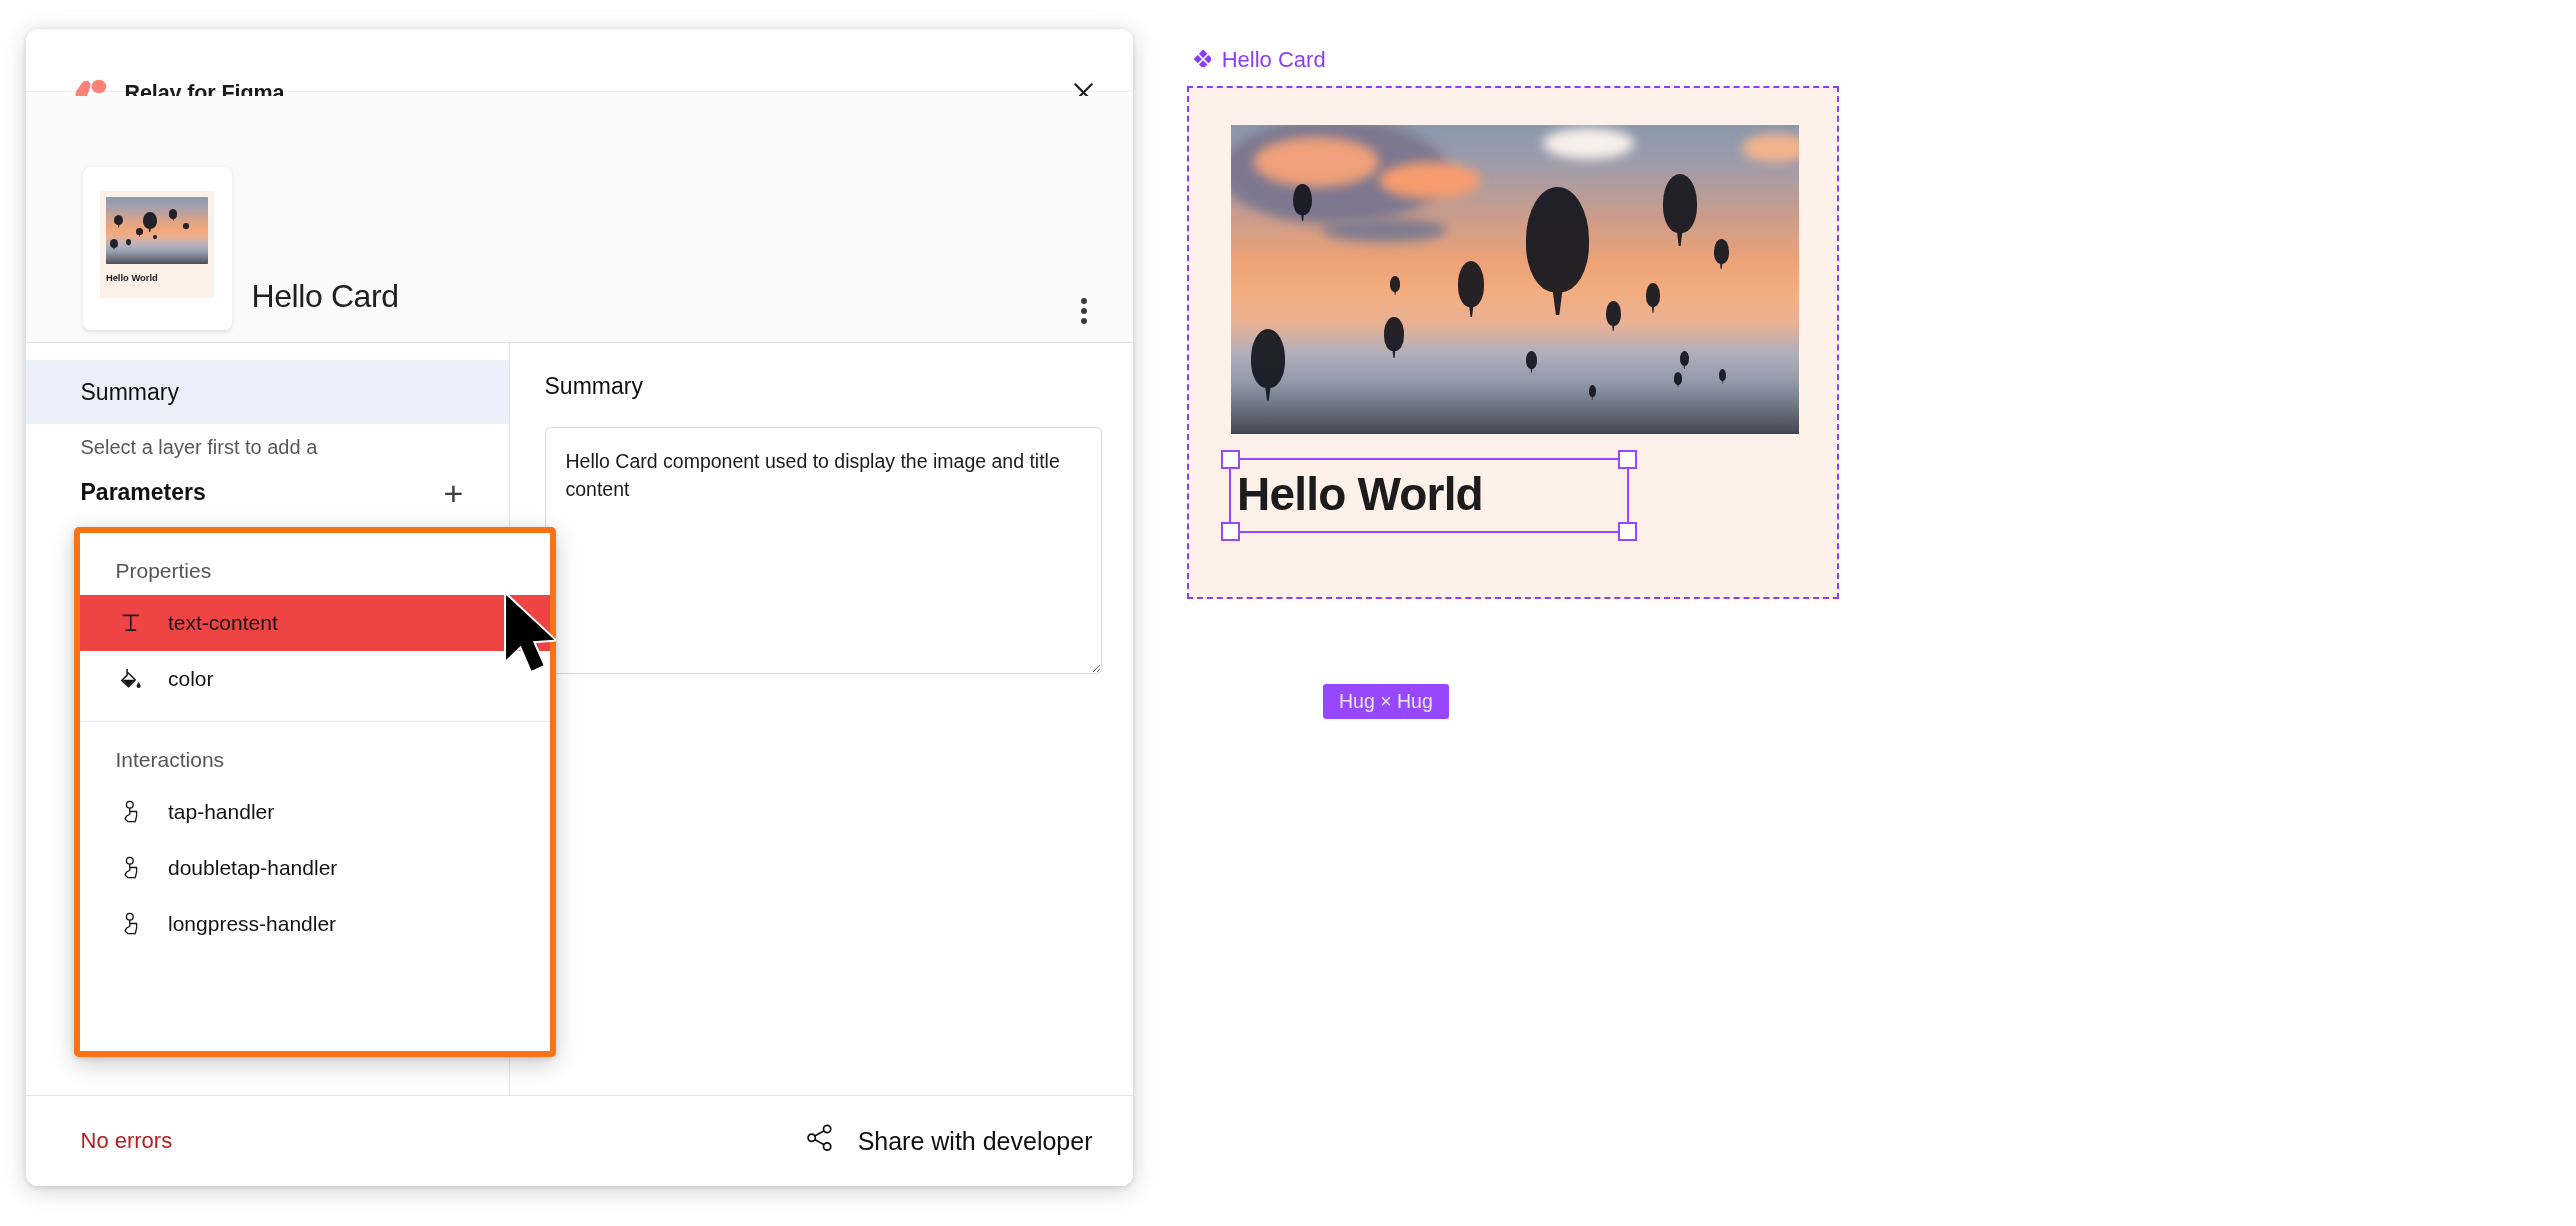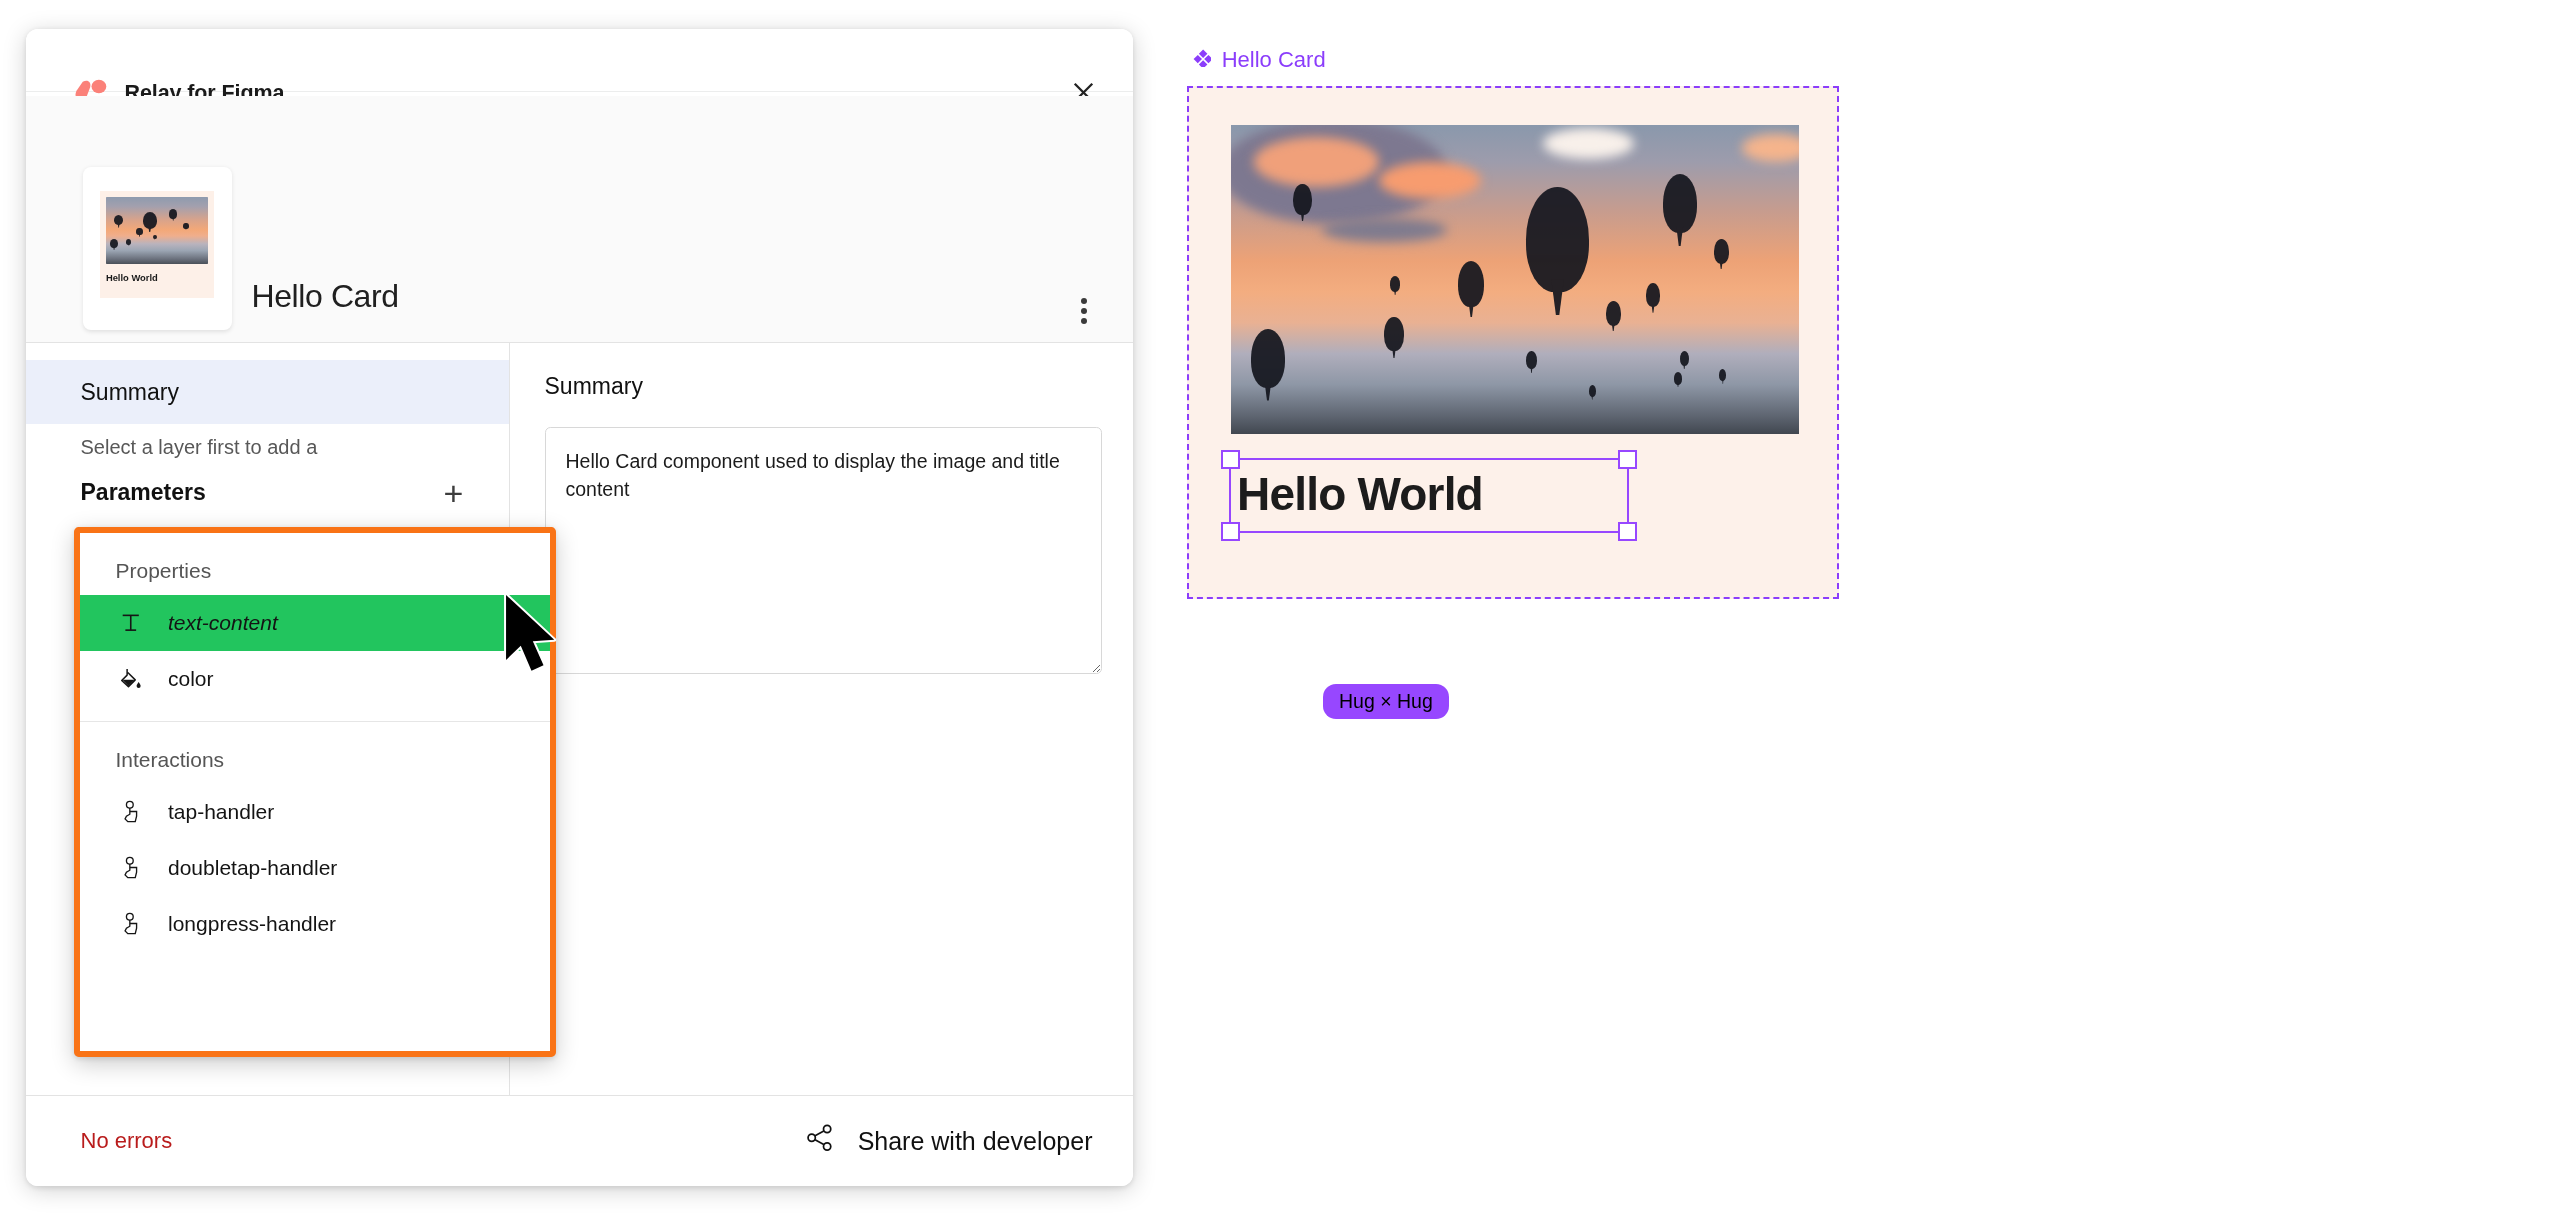"text-content" .popover-item.hovered { background: #22c55e -> #ef4444; font-style: italic -> none }
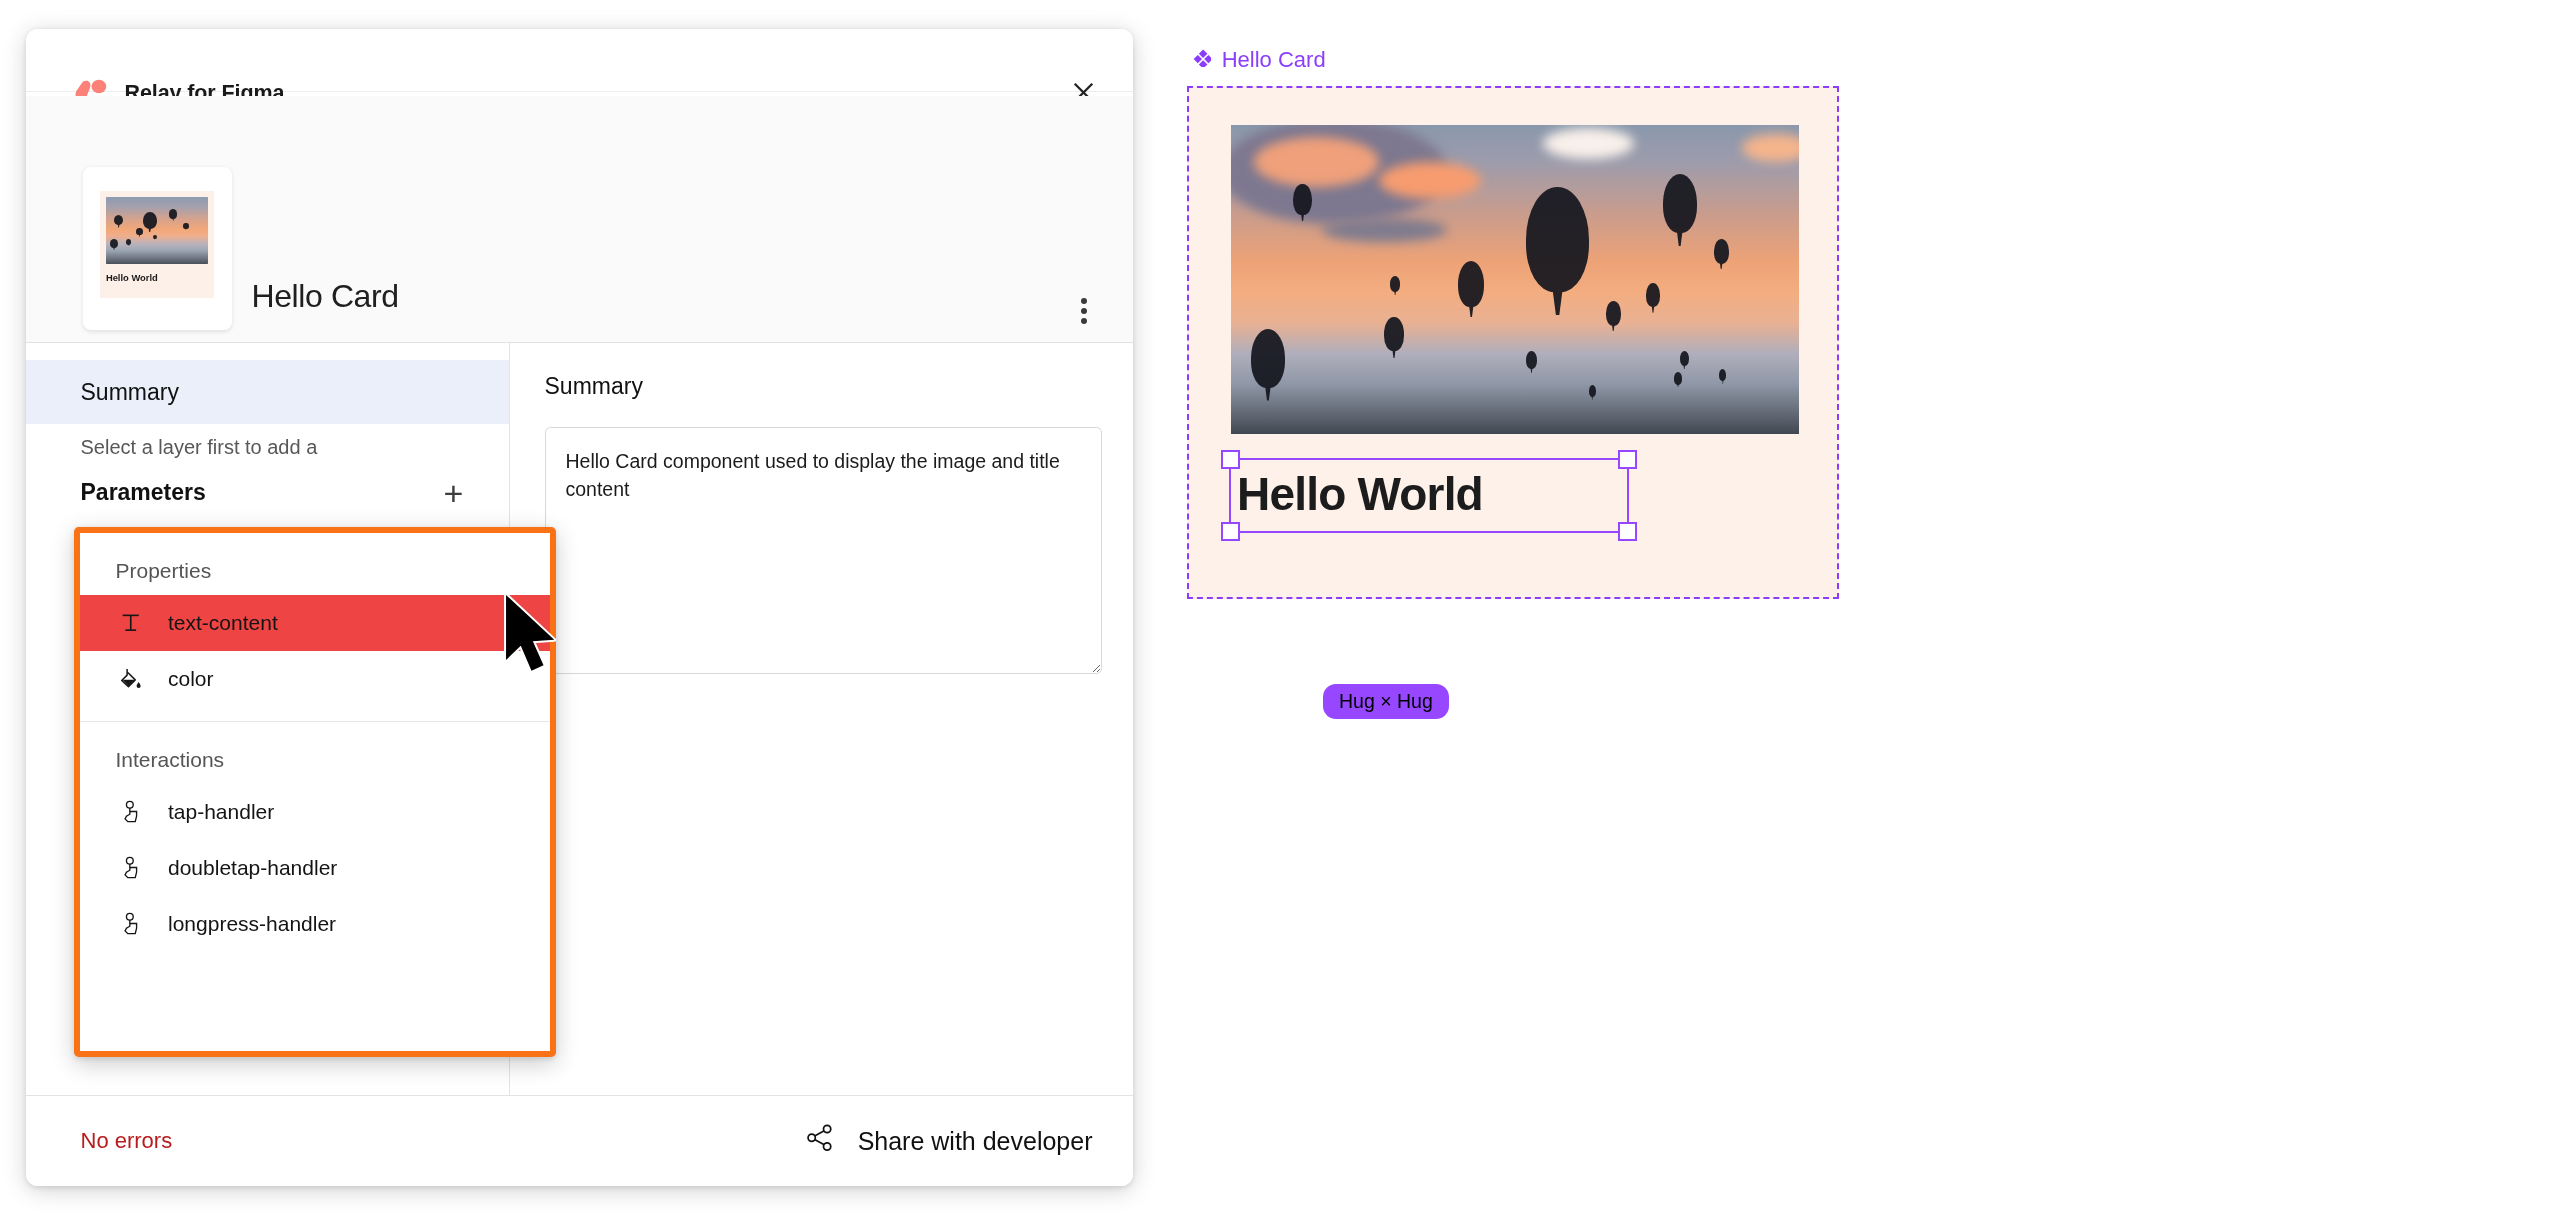"Hug × Hug" #size-badge { border-radius: 13px -> 3px; color: #000000 -> #e5e5e5 }
